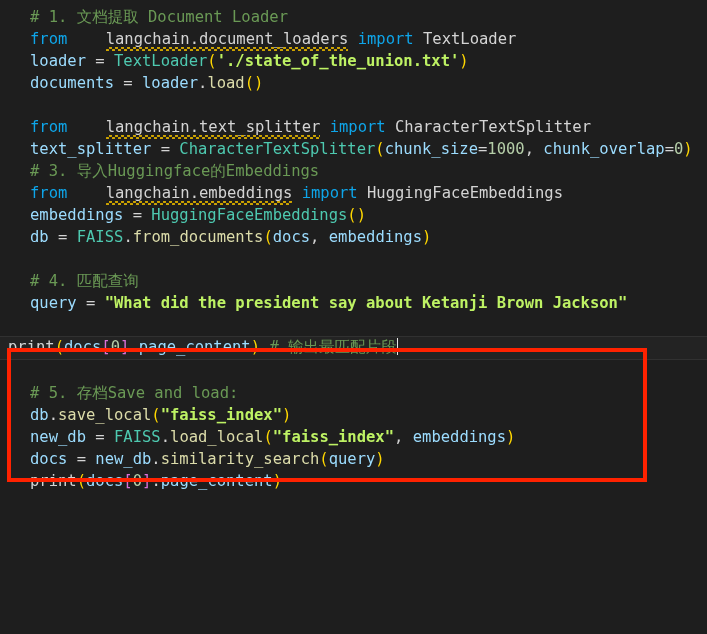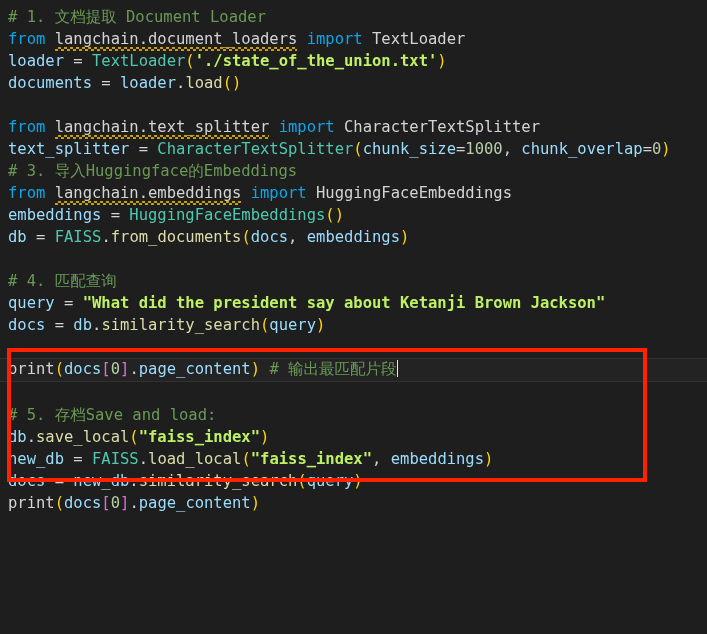"# 1. 文档提取 Document Loader" .code-line { padding-left: 8px -> 30px }
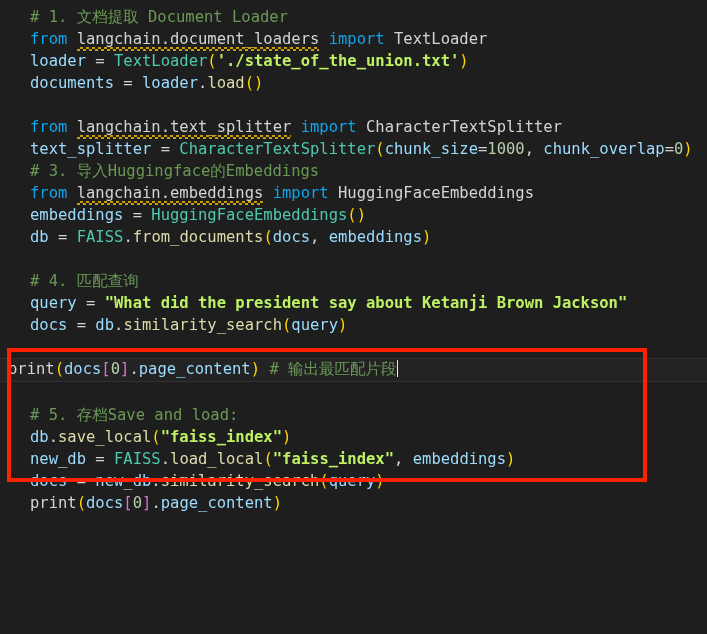"langchain.document_loaders" .mod { margin-left: none -> 29px }
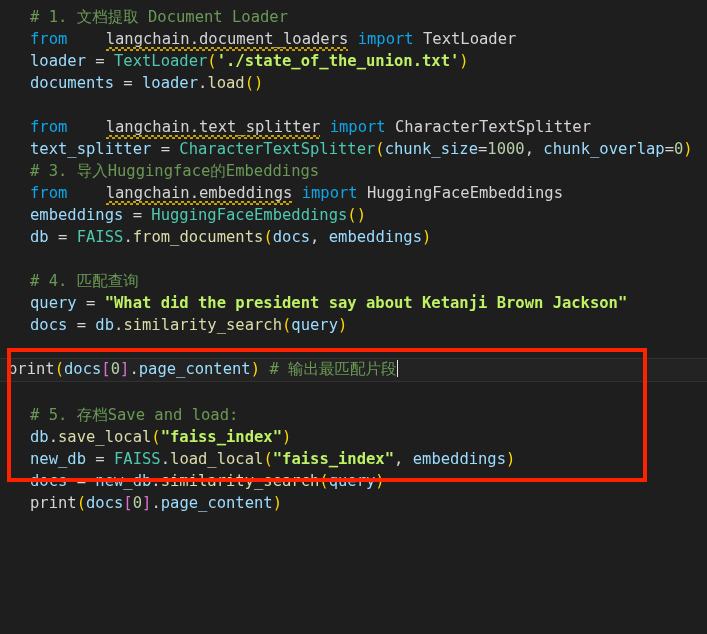"docs = db.similarity_search(query)" div.code-line { html: <div><span>docs</span><span> </span><span>=</span><span> </span><span>db</span><span>.</span><span>similarity_search</span><span>(</span><span>query</span><span>)</span></div> -> none }
